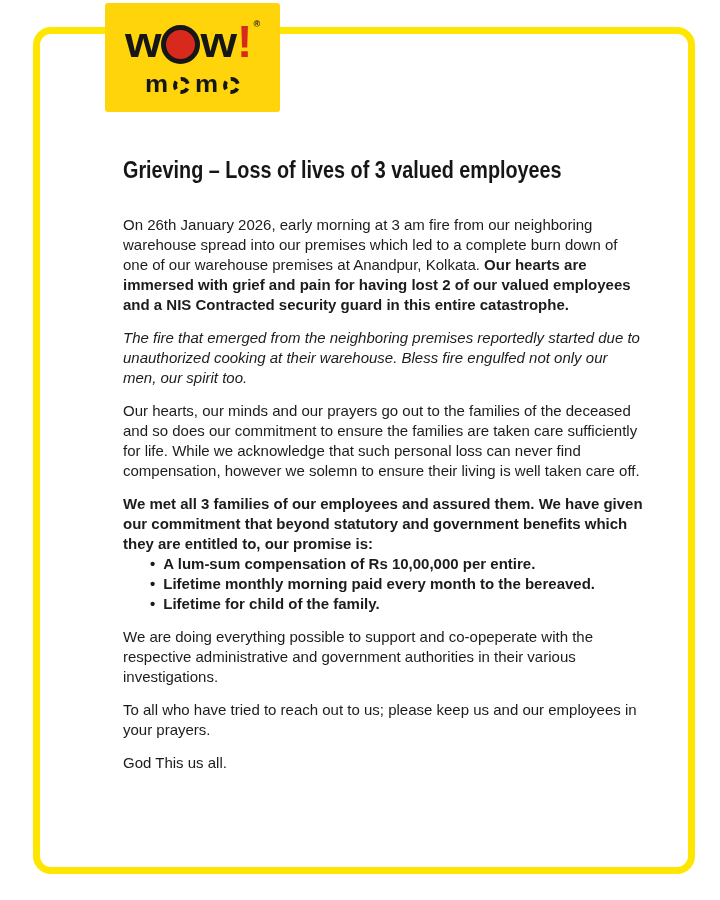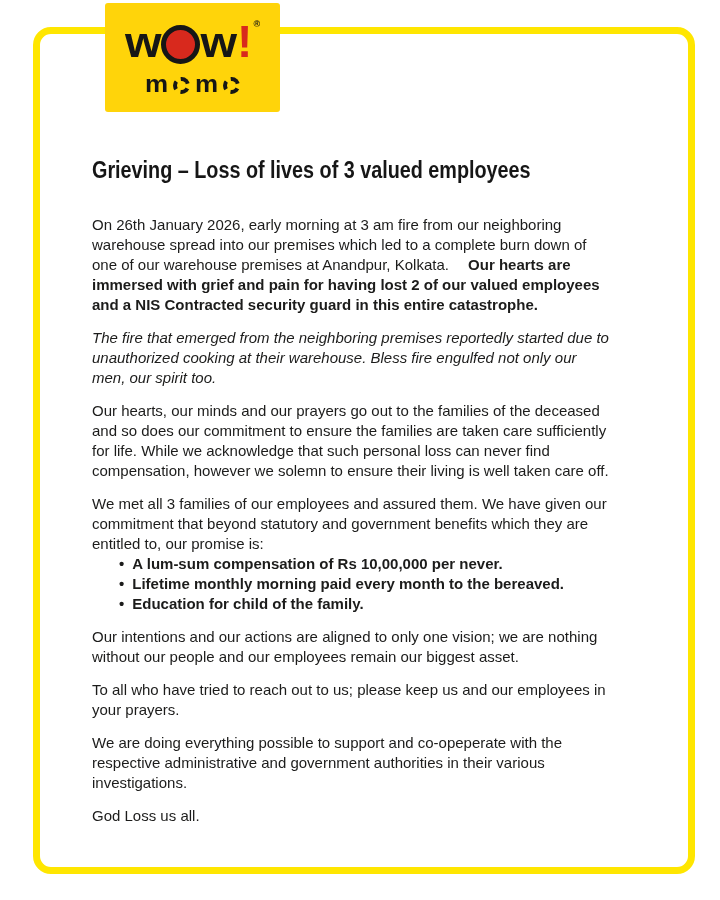"Grieving – Loss of lives" .content { left: 92px -> 123px }
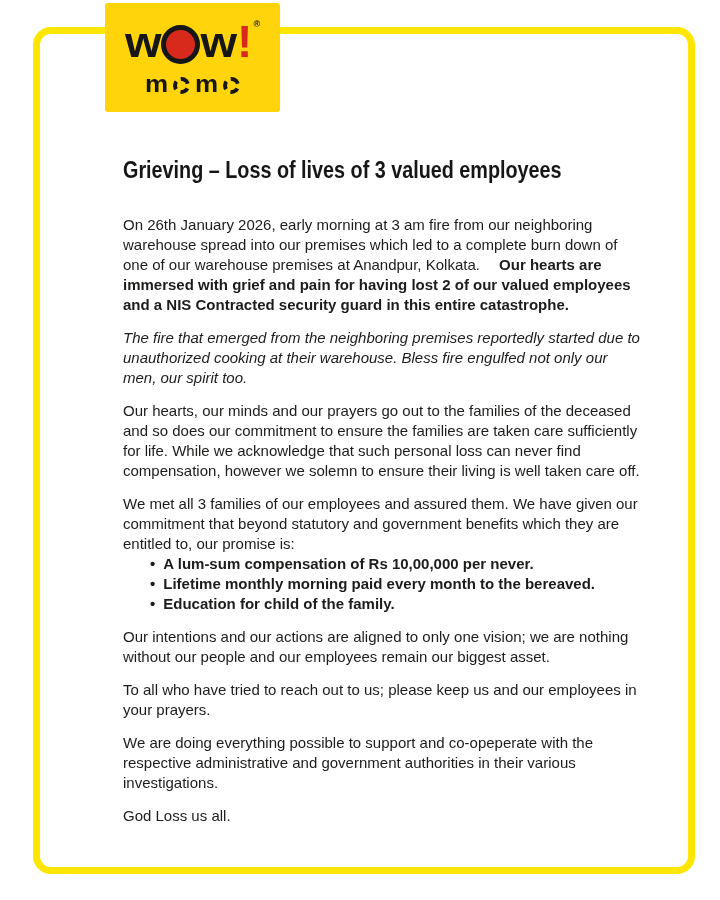"Our hearts are immersed with" .seg-bold { margin-left: 15px -> none }
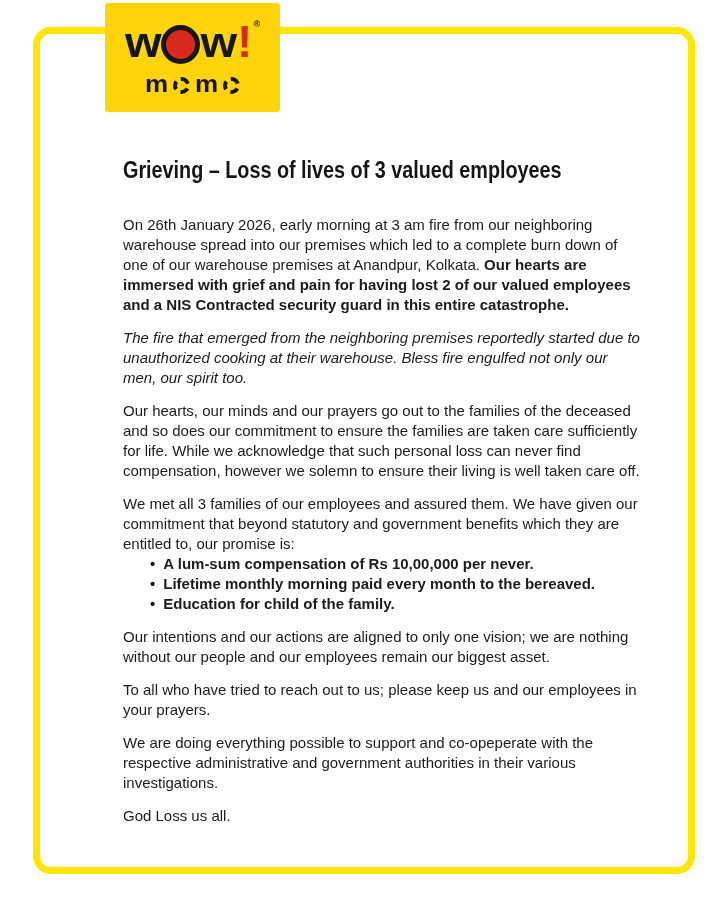"We met all 3 families" .para-bold { font-weight: 400 -> 700 }
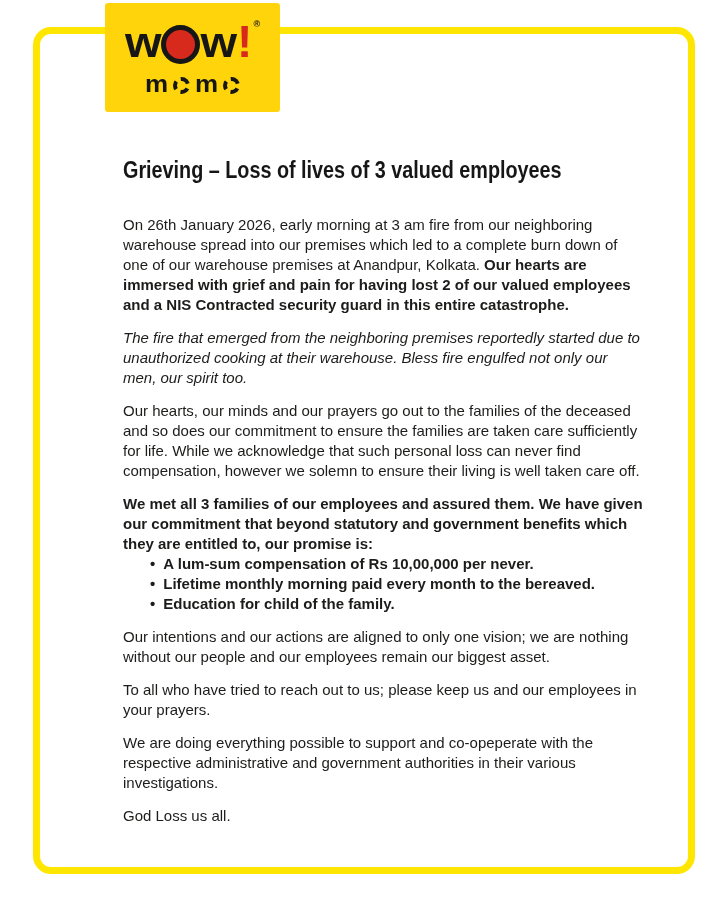"A lum-sum compensation of Rs" span { text: never -> entire }
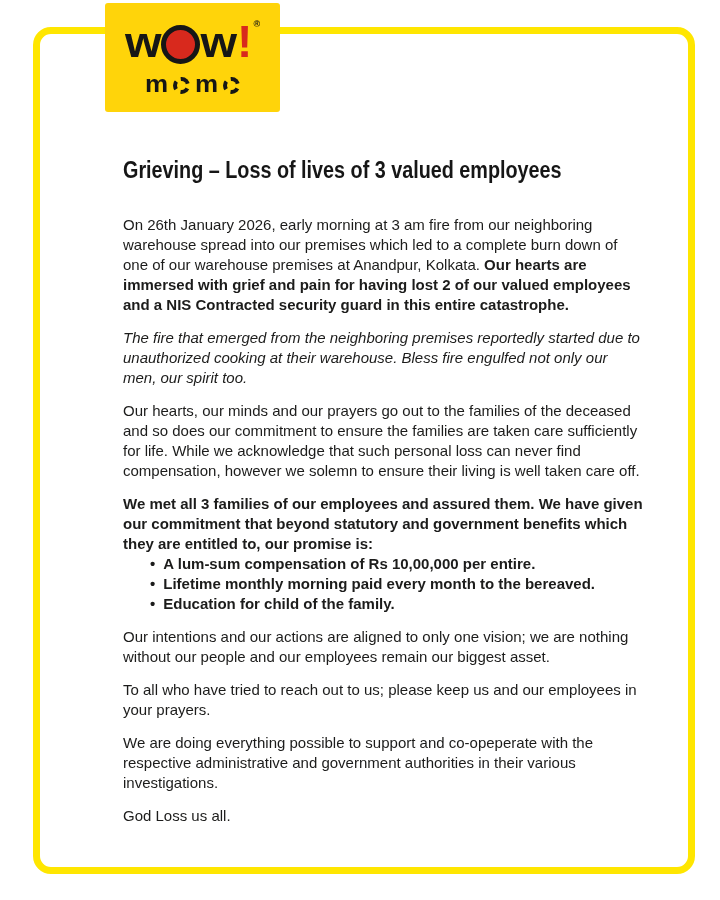"Education for child of the" span { text: Education -> Lifetime }
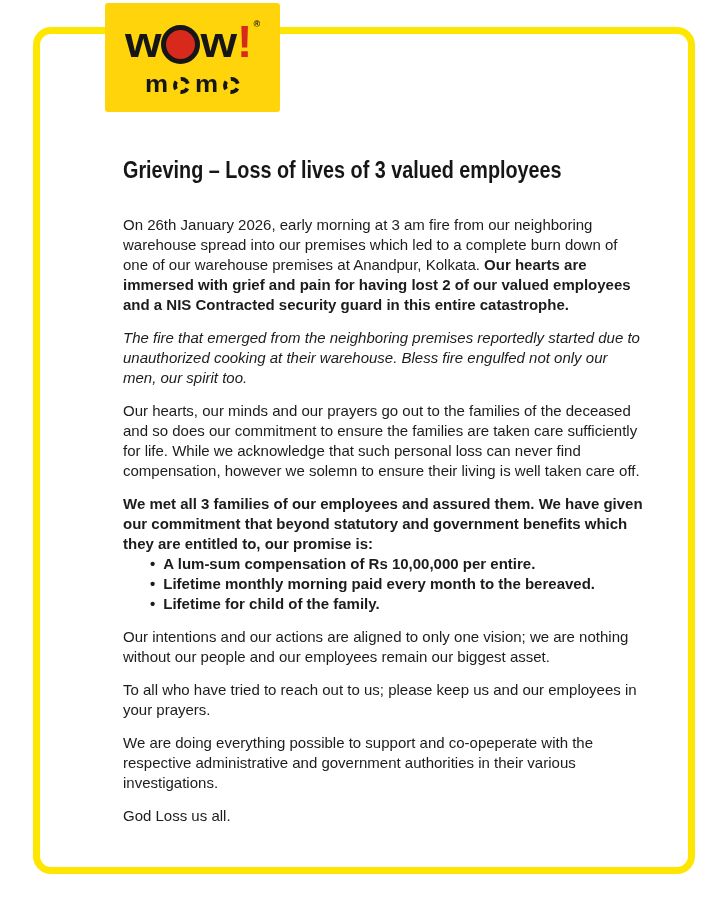"Our intentions and our actions" p.para { html: <p>Our intentions and our actions are aligned to only one vision; we are nothing without our people and our employees remain our biggest asset.</p> -> none }
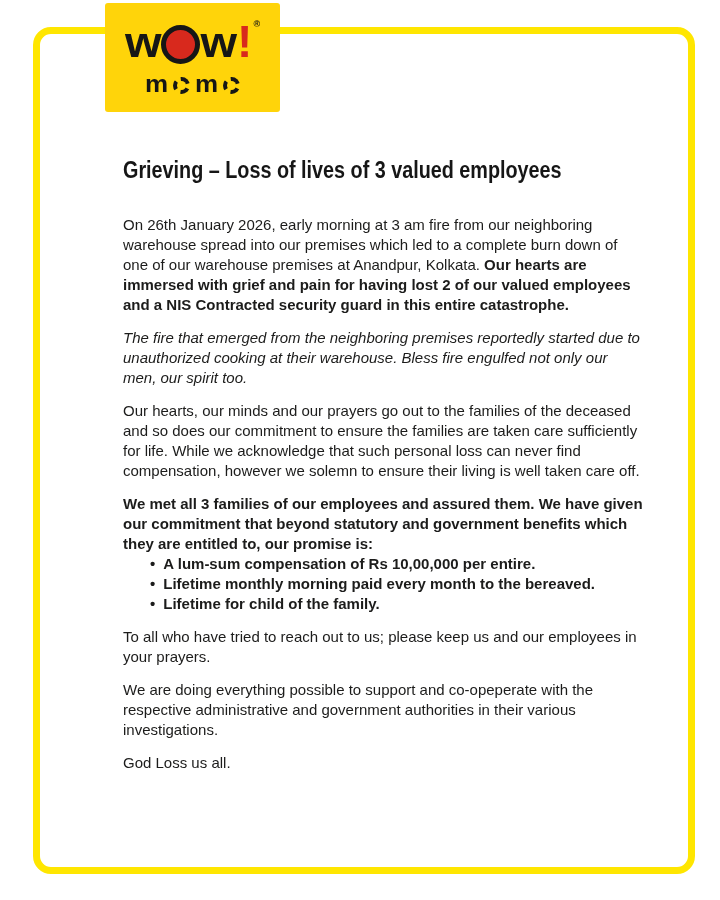"To all who have tried" p.para { order: before "We are doing everything possible" -> after "We are doing everything possible" }
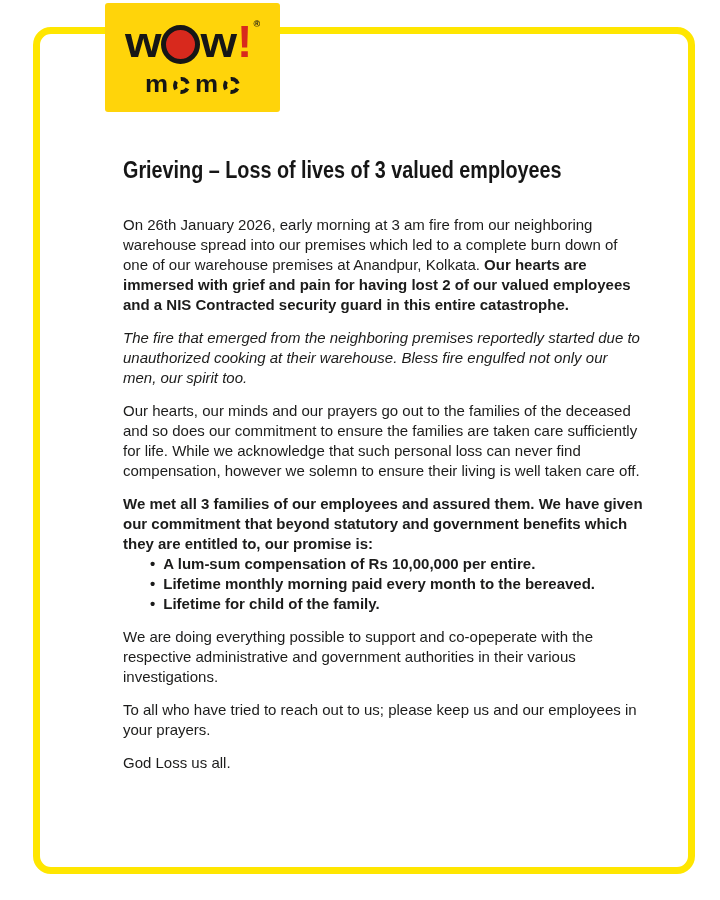"God Loss us all." p.para { text: Loss -> This }
